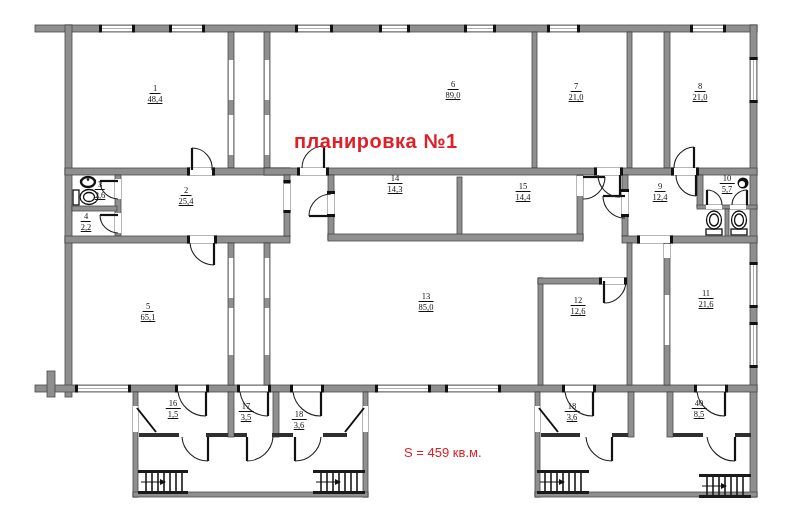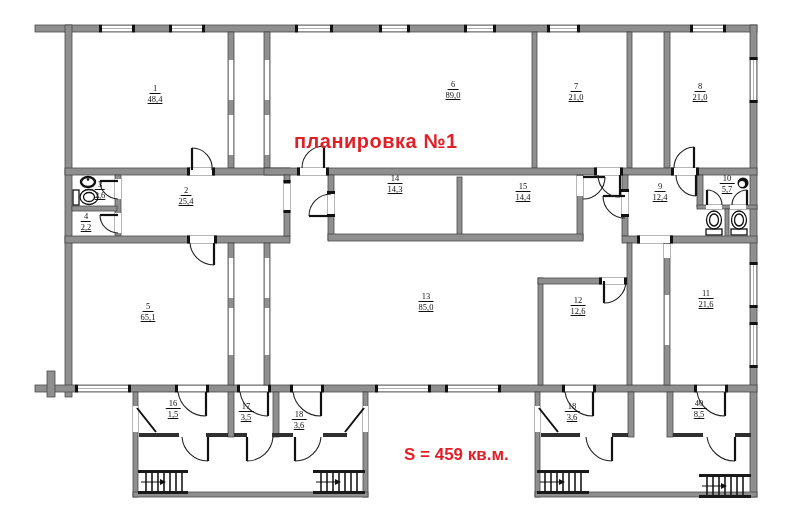"S = 459 кв.м." .snote { font-size: 17px -> 13px; font-weight: bold -> normal }
